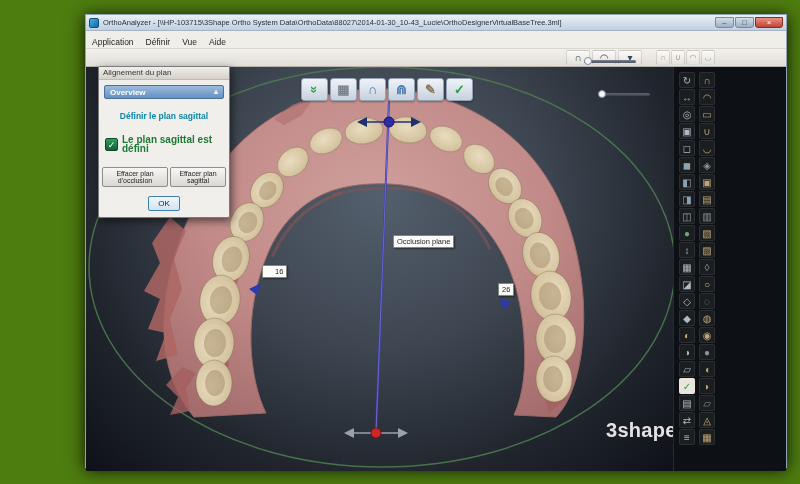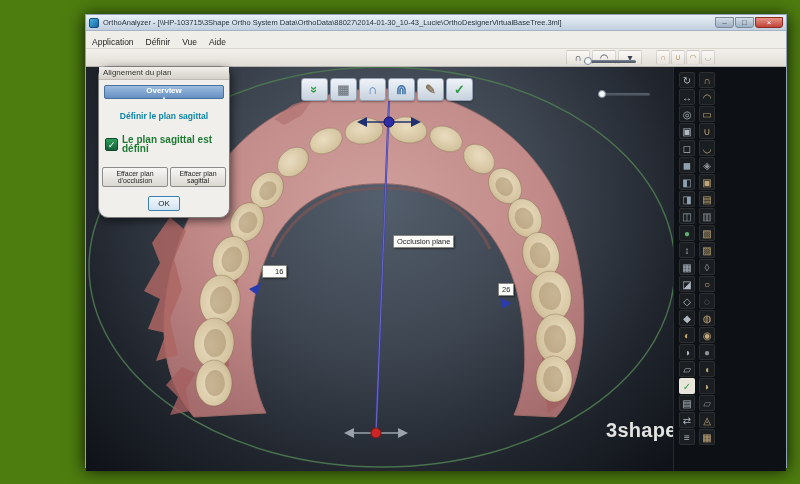"Alignement du plan" .dialog { border-radius: 10px -> 2px }
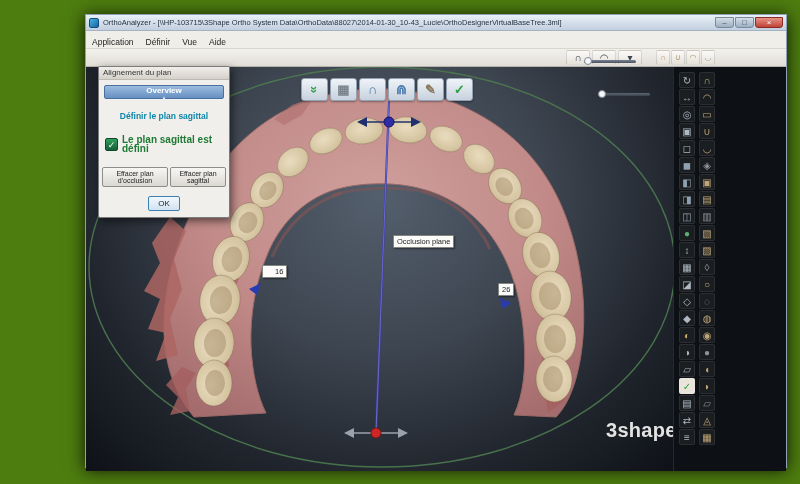"Overview" .overview-bar { flex-direction: column -> none }
